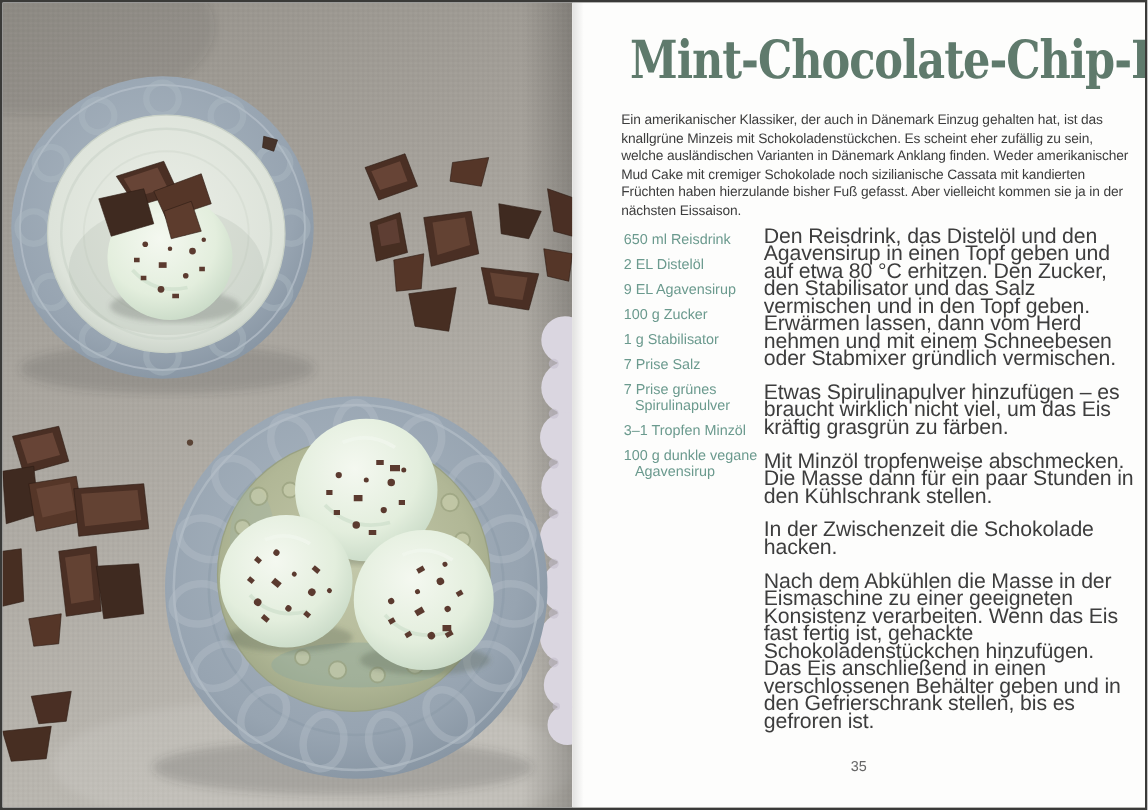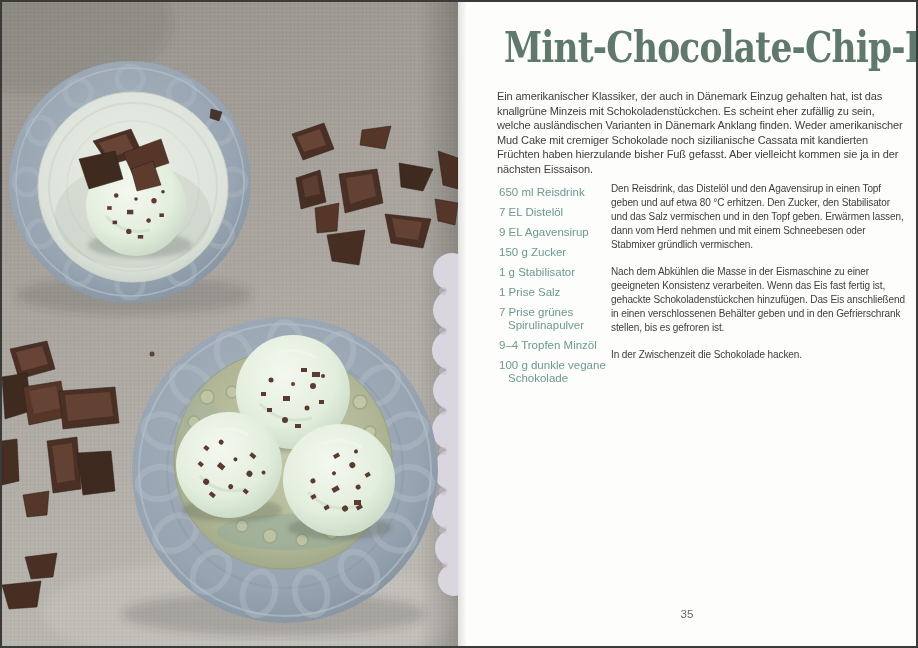"Den Reisdrink, das Distelöl und" .steps { font-size: 10px -> 17px }
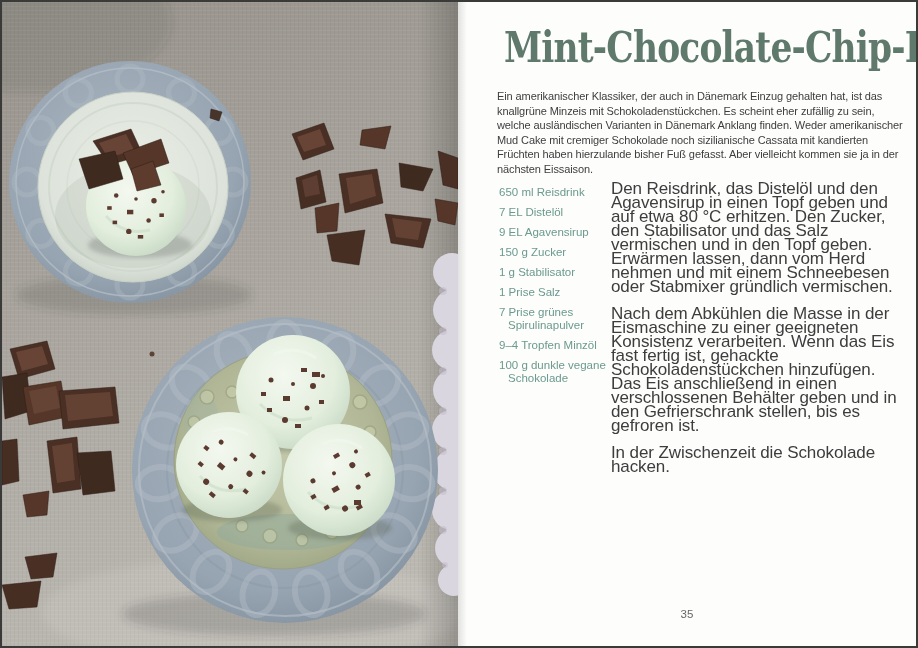"7 EL Distelöl" div.ingredient { text: 7 -> 2 }
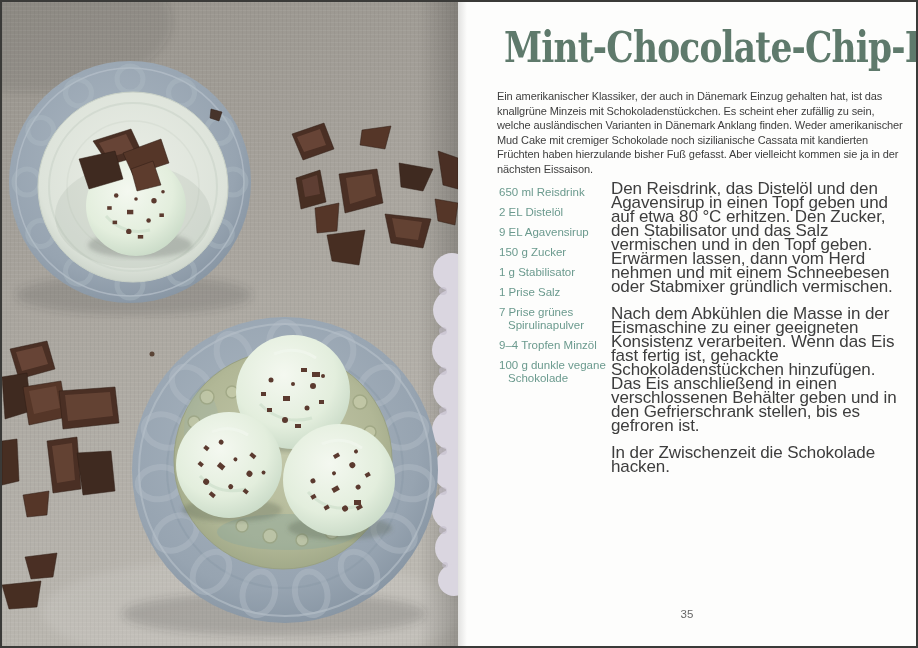"150 g Zucker" div.ingredient { text: 150 -> 100 }
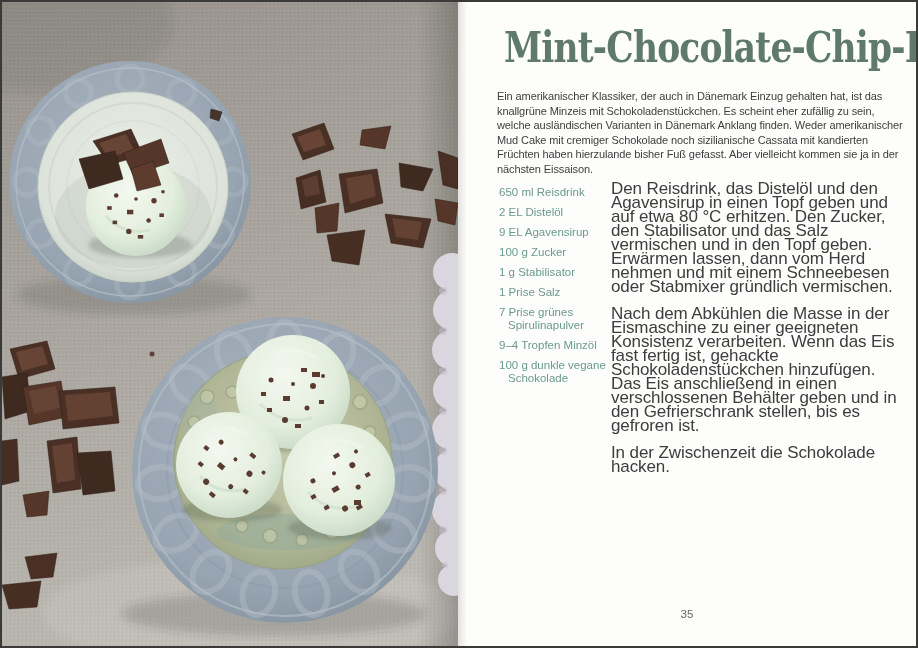"1 Prise Salz" div.ingredient { text: 1 -> 7 }
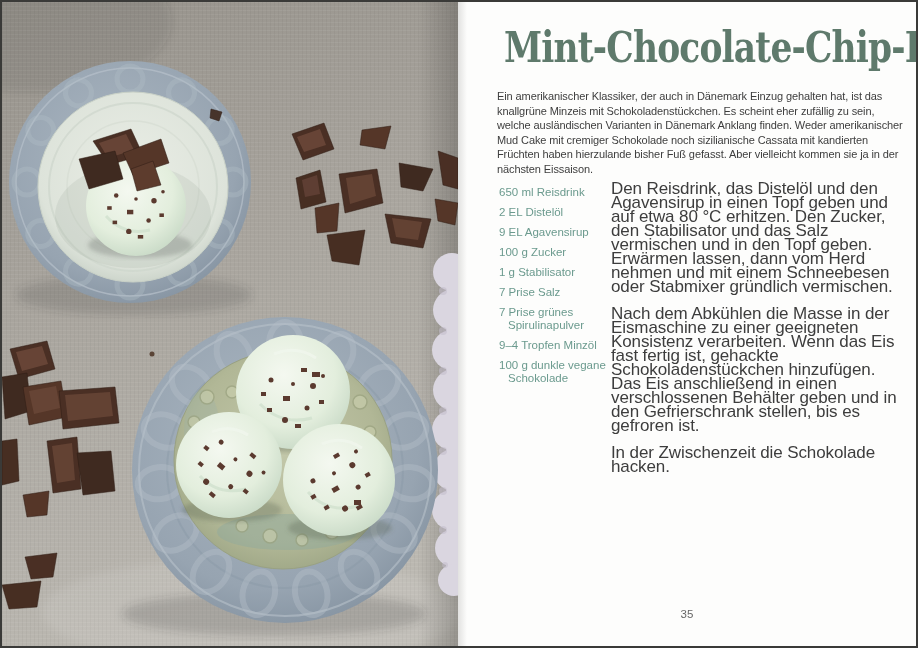"Etwas Spirulinapulver hinzufügen – es" p { html: none -> <p>Etwas Spirulinapulver hinzufügen – es braucht wirklich nicht viel, um das Eis kräftig grasgrün zu färben.</p> }
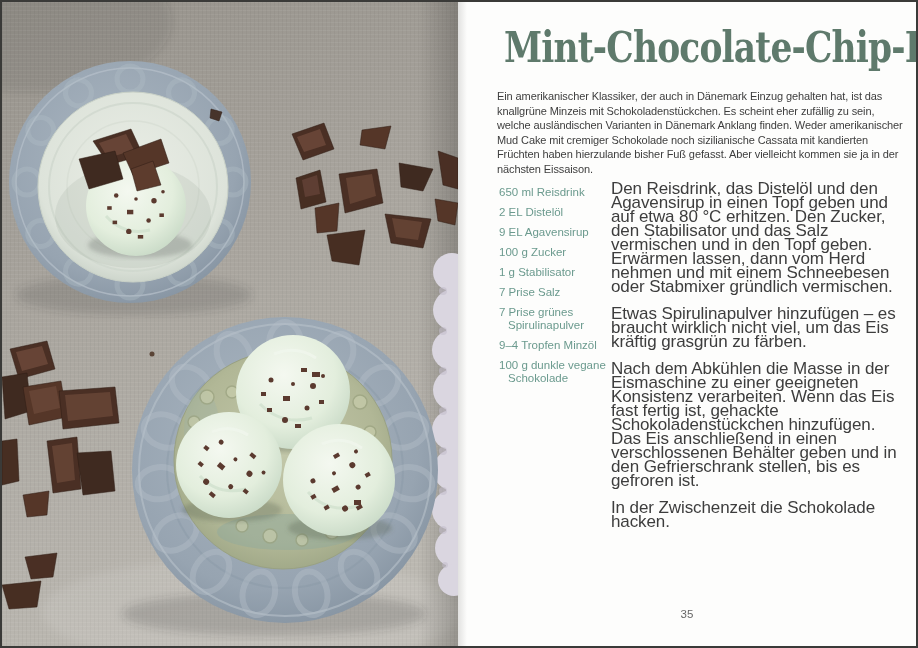"9–4 Tropfen Minzöl" div.ingredient { text: 9–4 -> 3–1 }
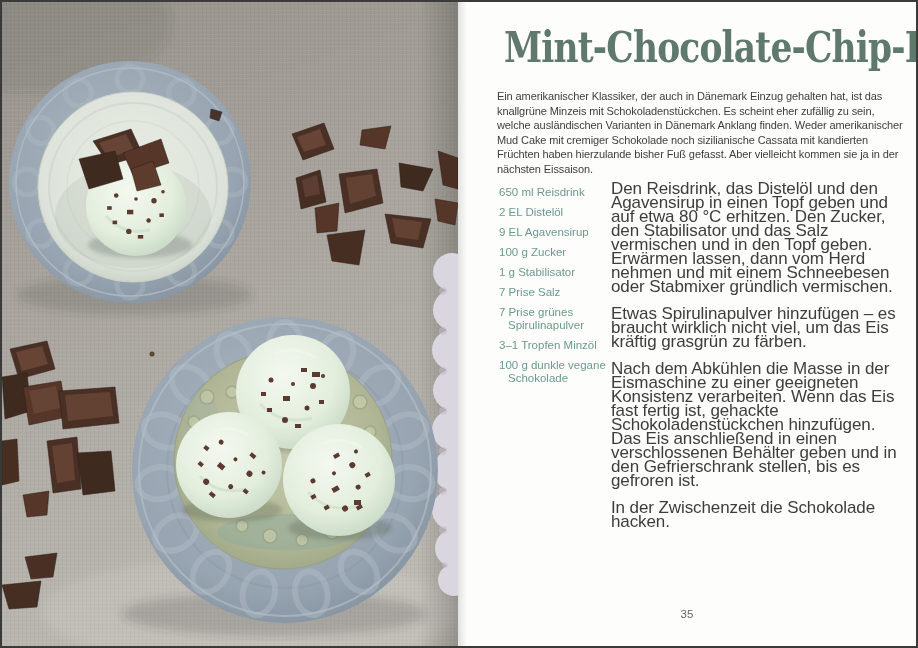"100 g dunkle vegane Schokolade" div.ingredient { text: Schokolade -> Agavensirup }
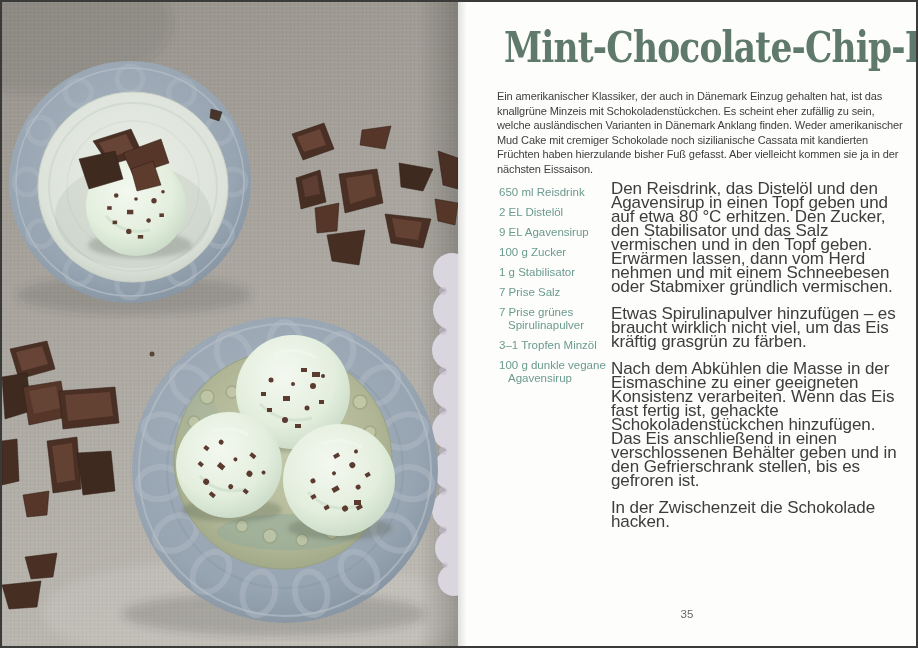"Mit Minzöl tropfenweise abschmecken. Die" p { html: none -> <p>Mit Minzöl tropfenweise abschmecken. Die Masse dann für ein paar Stunden in den Kühlschrank stellen.</p> }
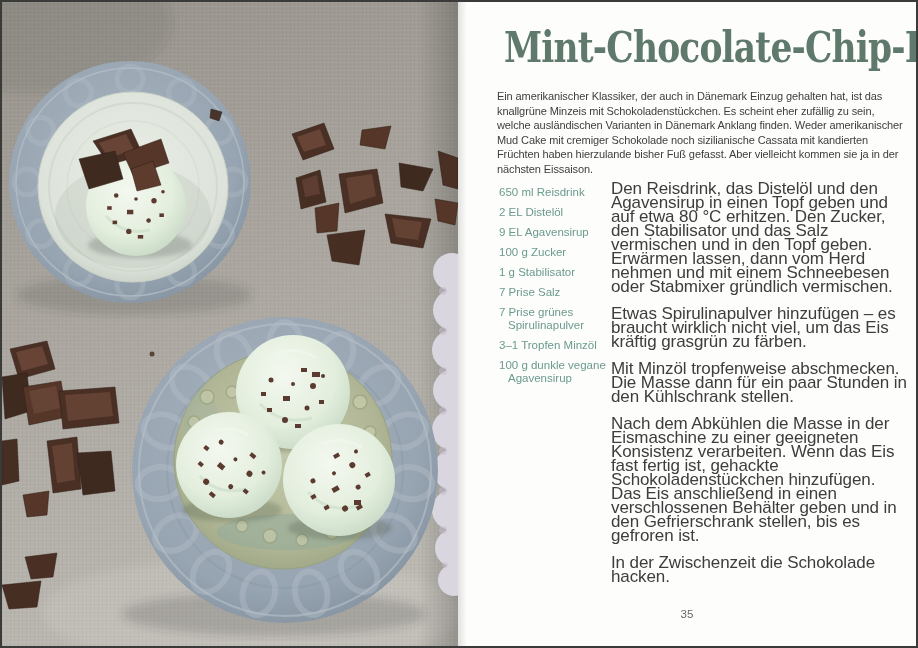"Nach dem Abkühlen die Masse" p { order: before "In der Zwischenzeit die Schokolade" -> after "In der Zwischenzeit die Schokolade" }
